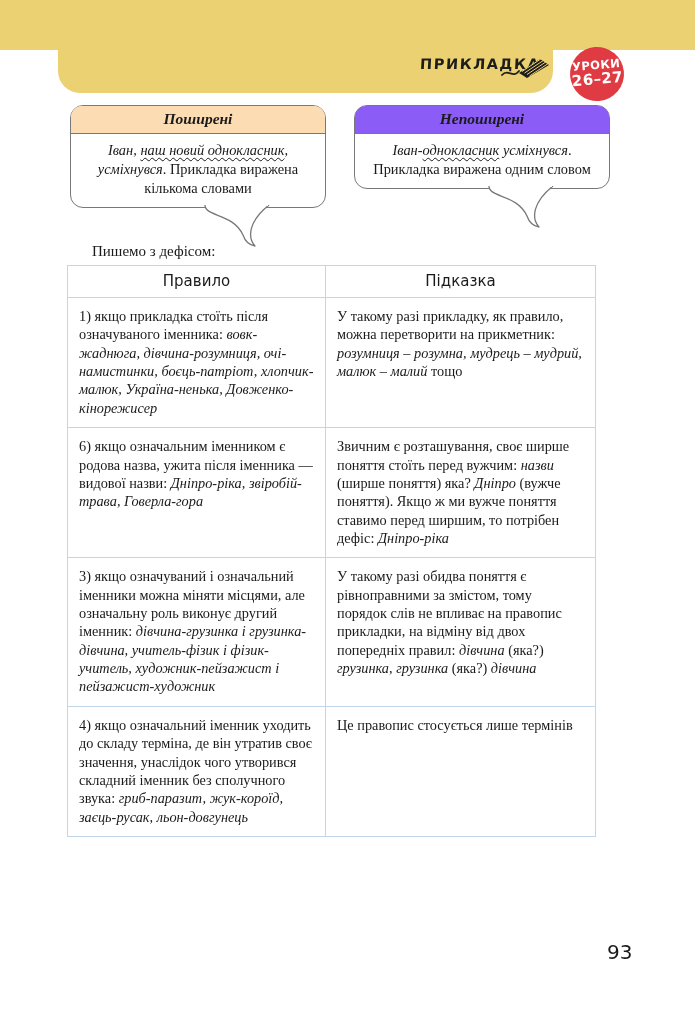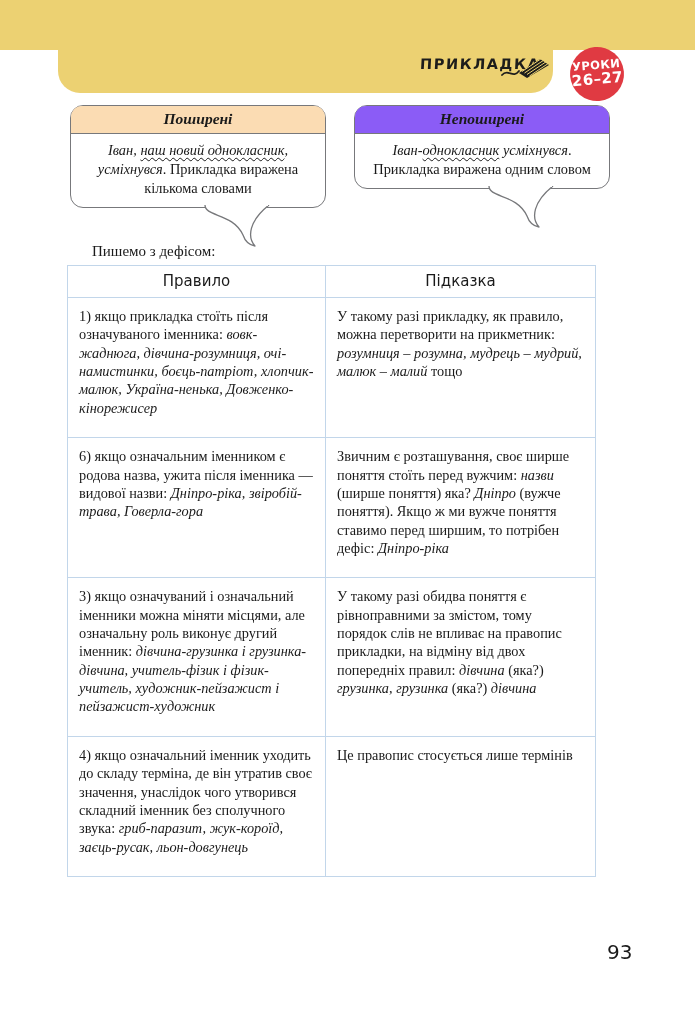"1) якщо прикладка стоїть після" .rules-table td { padding: 9px 10px 20px 11px -> 9px 10px 10px 11px }
